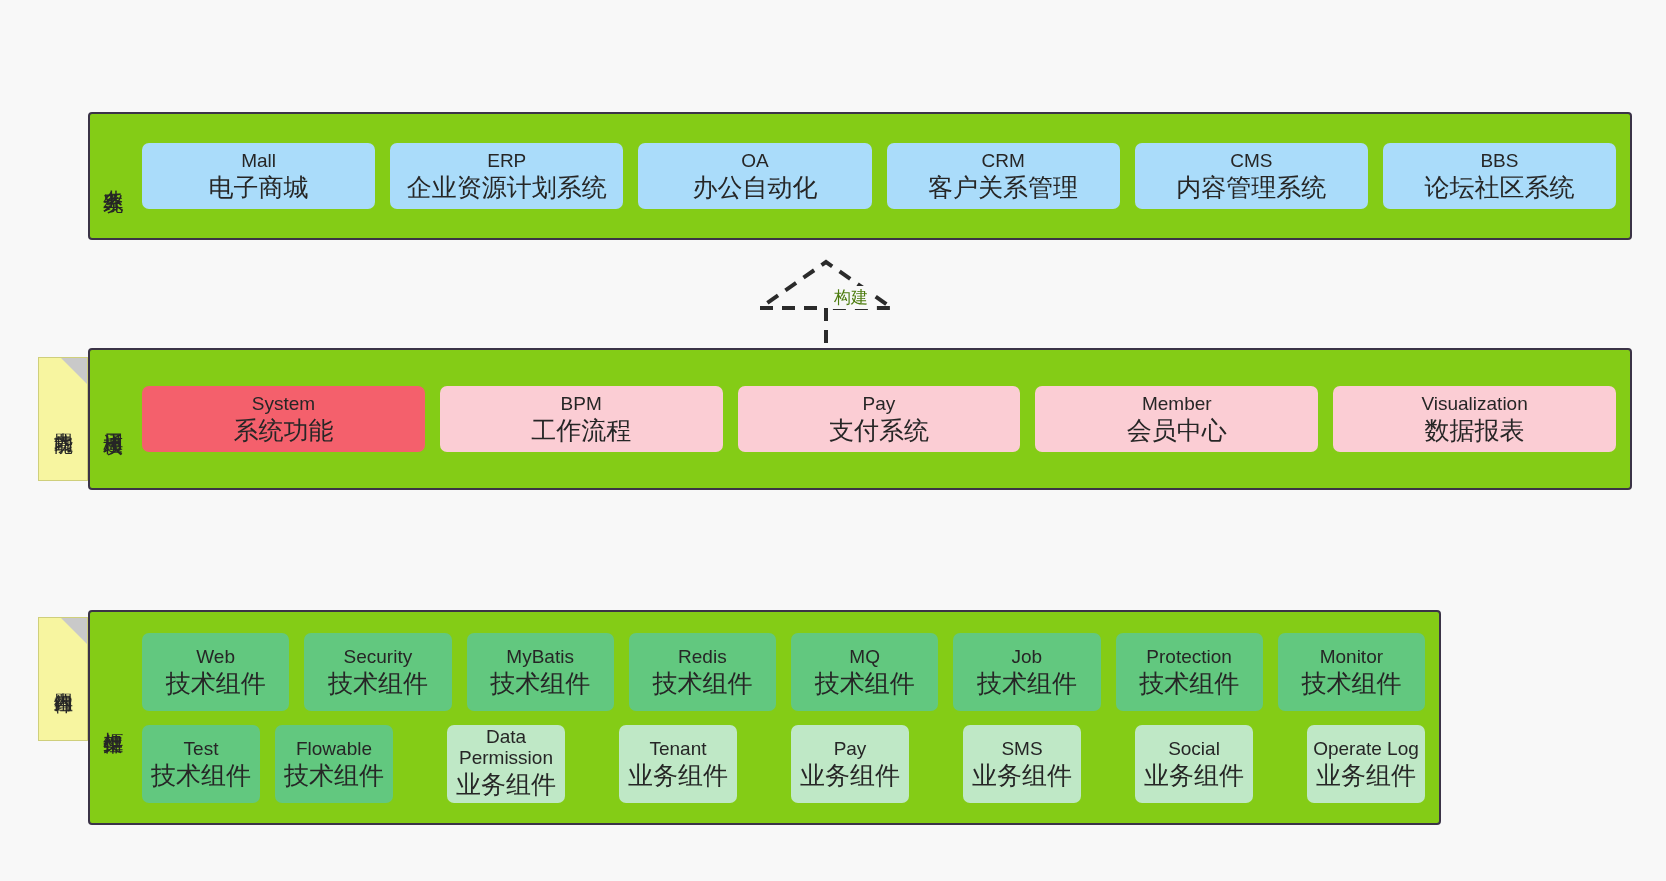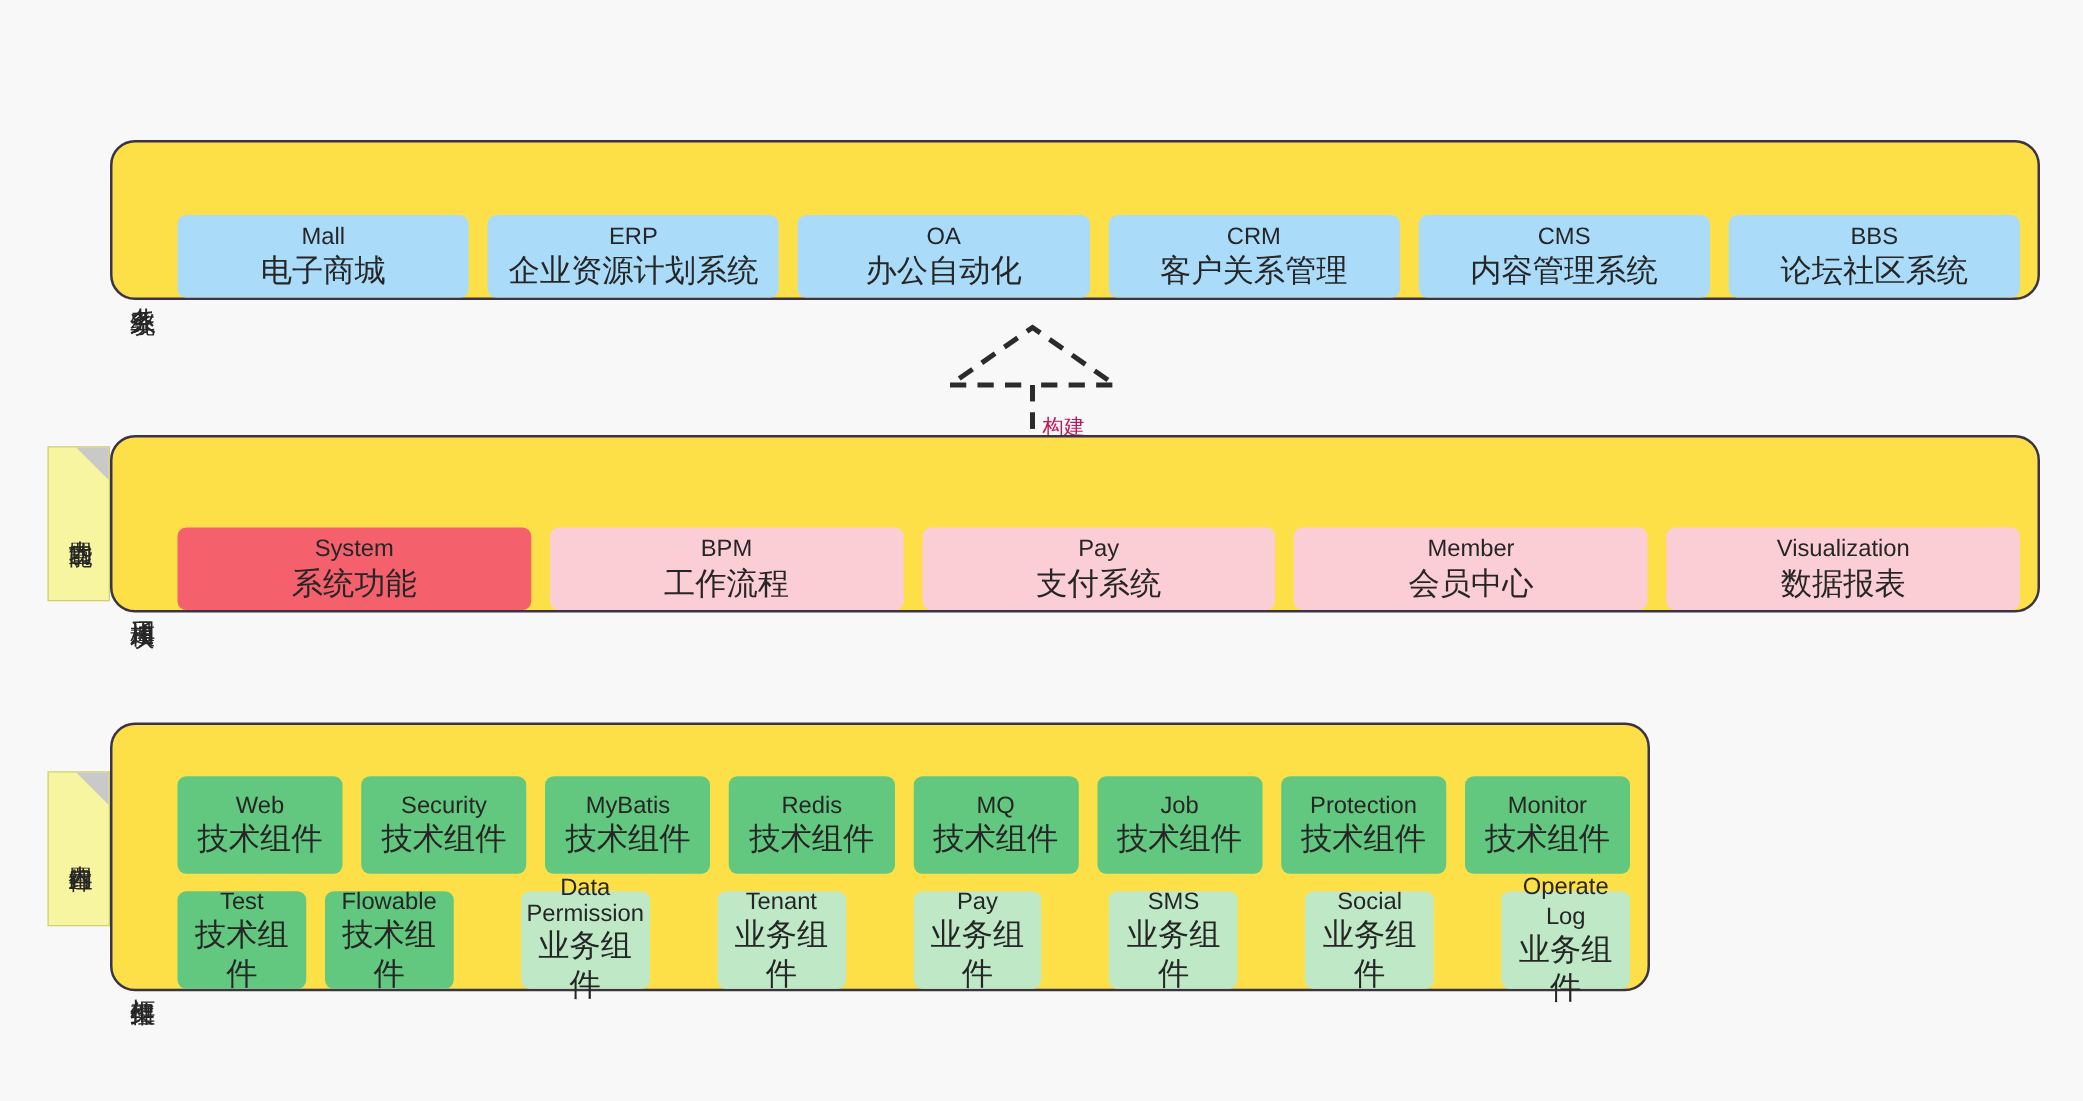"Mall" .layer { align-items: flex-end -> center; background: #fde047 -> #84cc16; border-radius: 20px -> 4px }
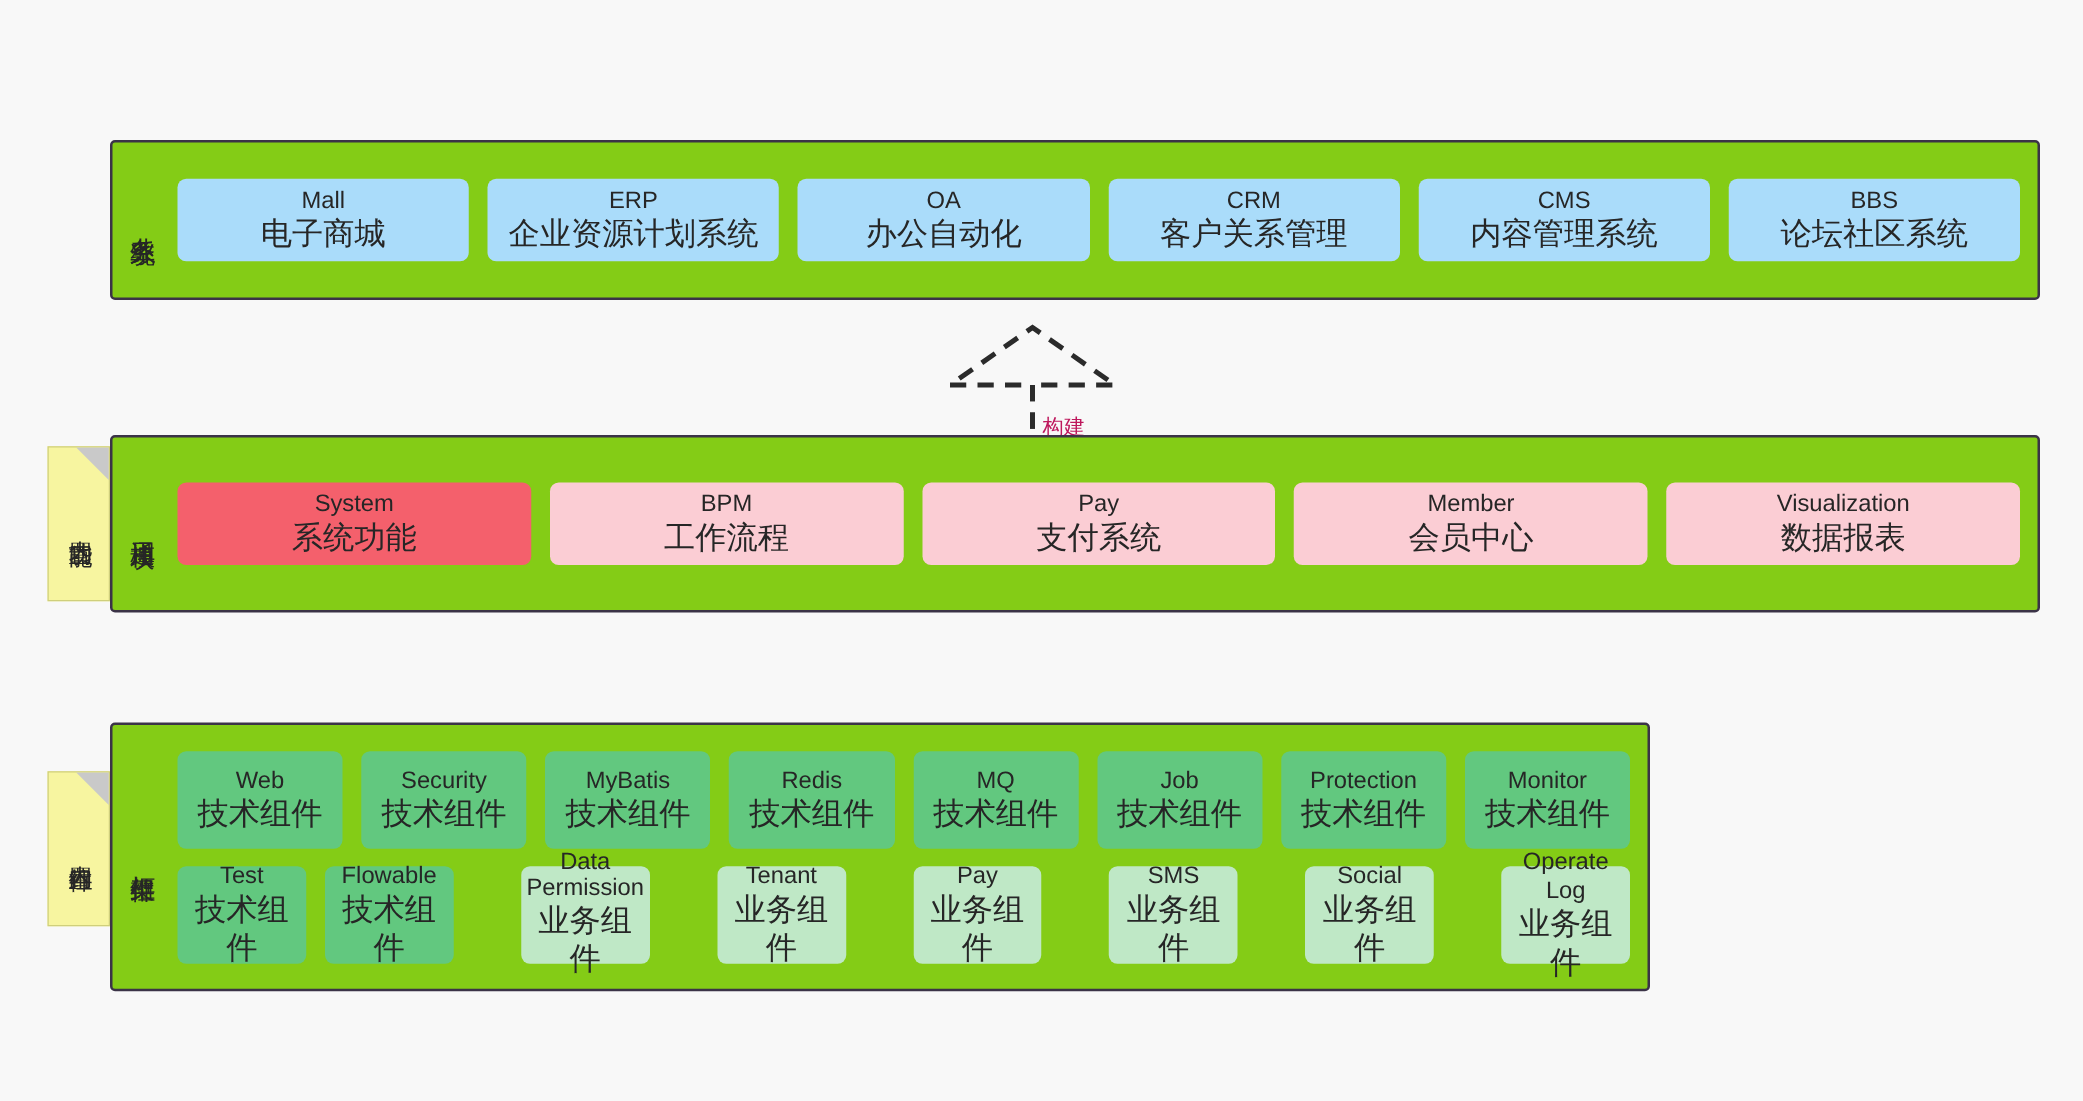"构建" .connector .lbl { color: #be185d -> #4d7c0f; margin-top: 44px -> none }
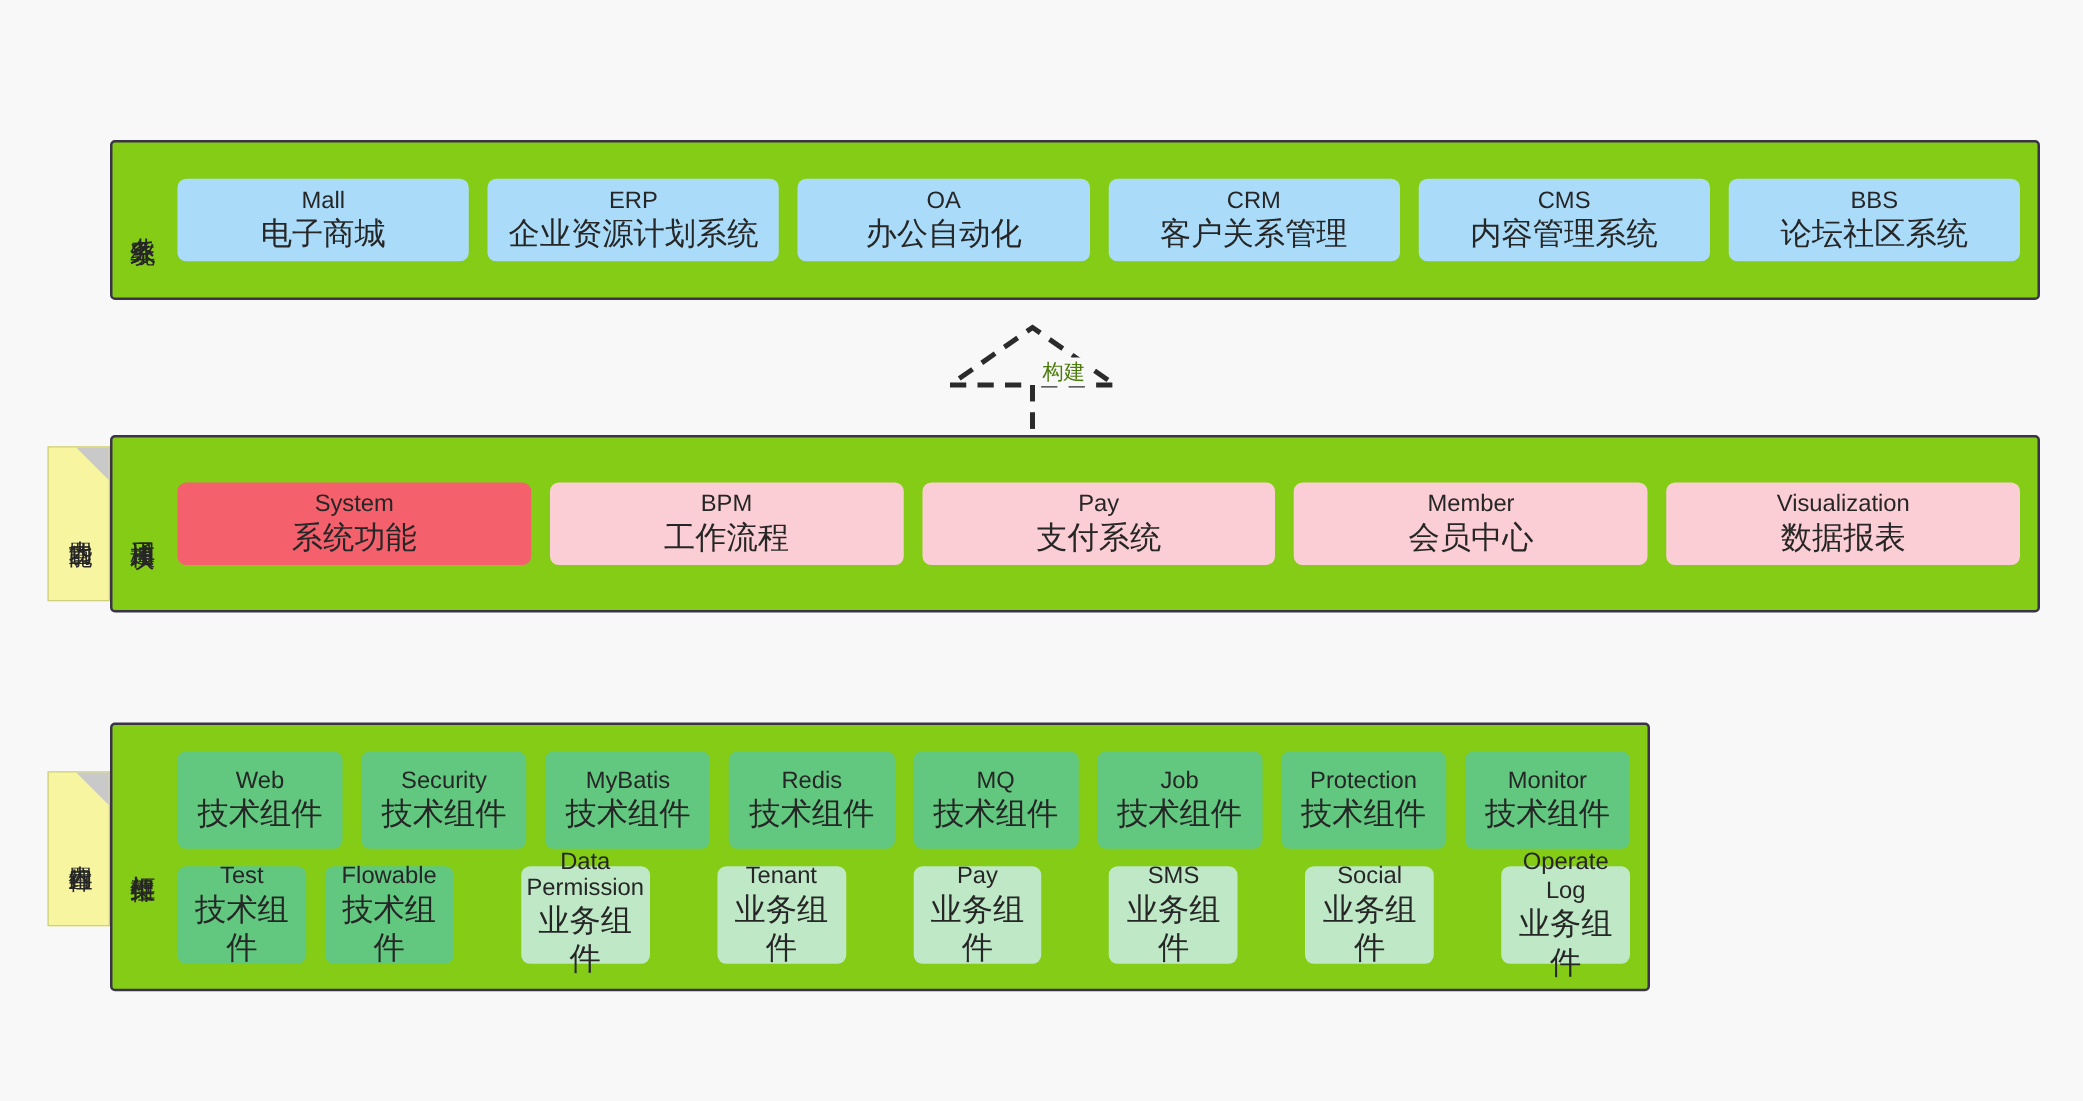"Web" div.layer { top: 578px -> 610px; width: 1232px -> 1353px }
